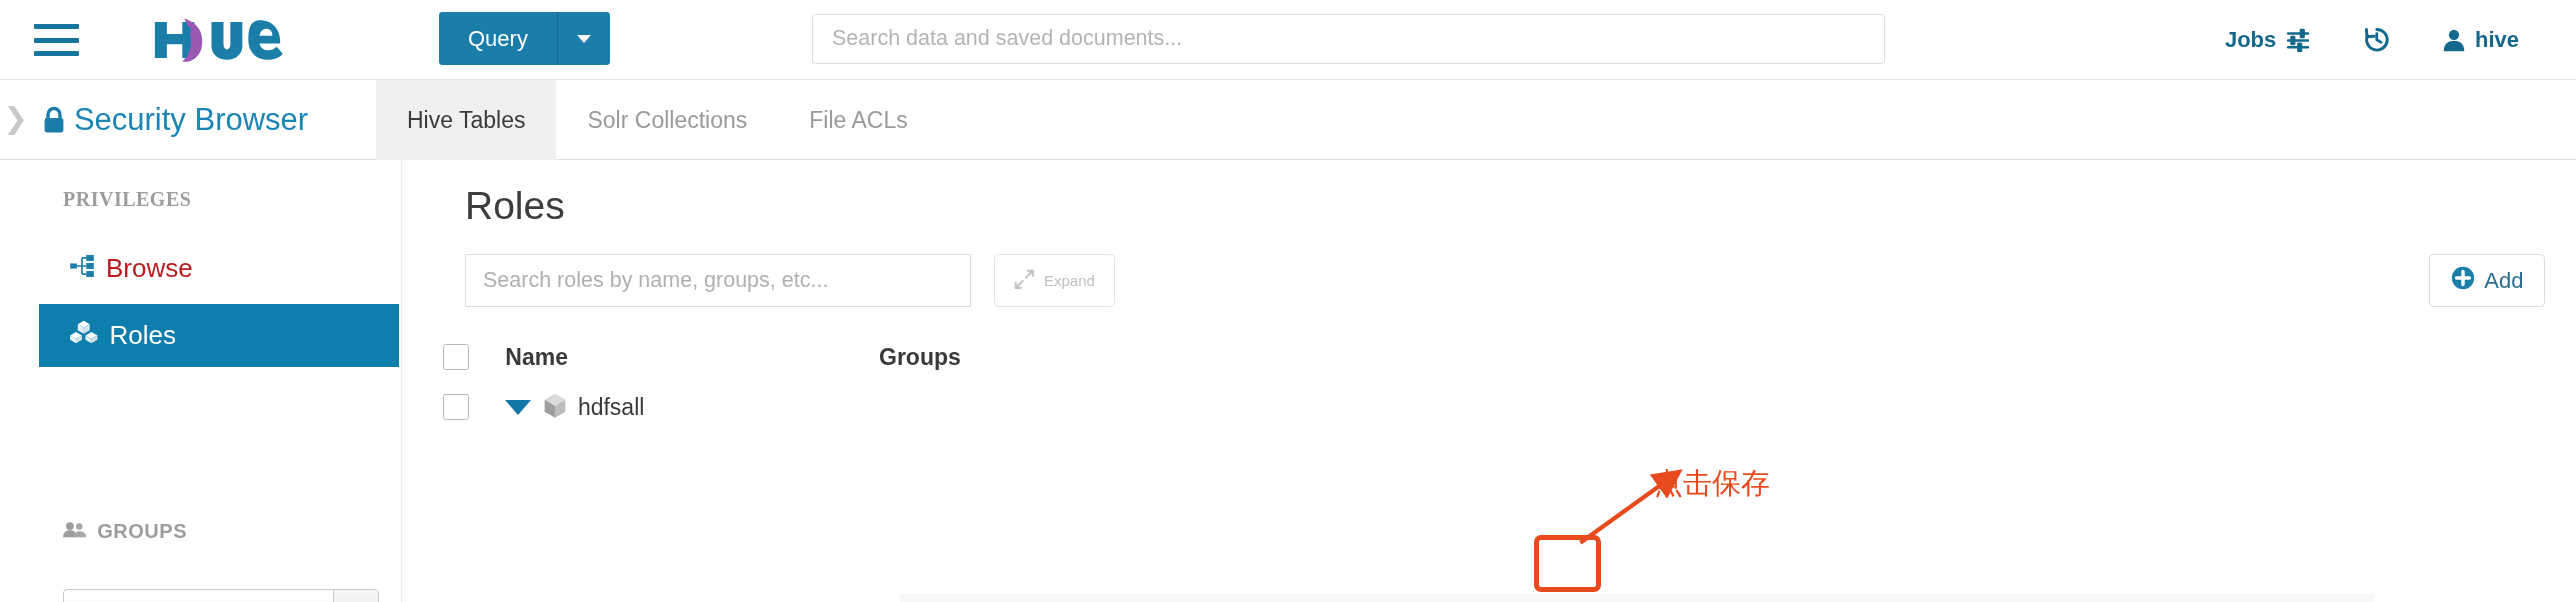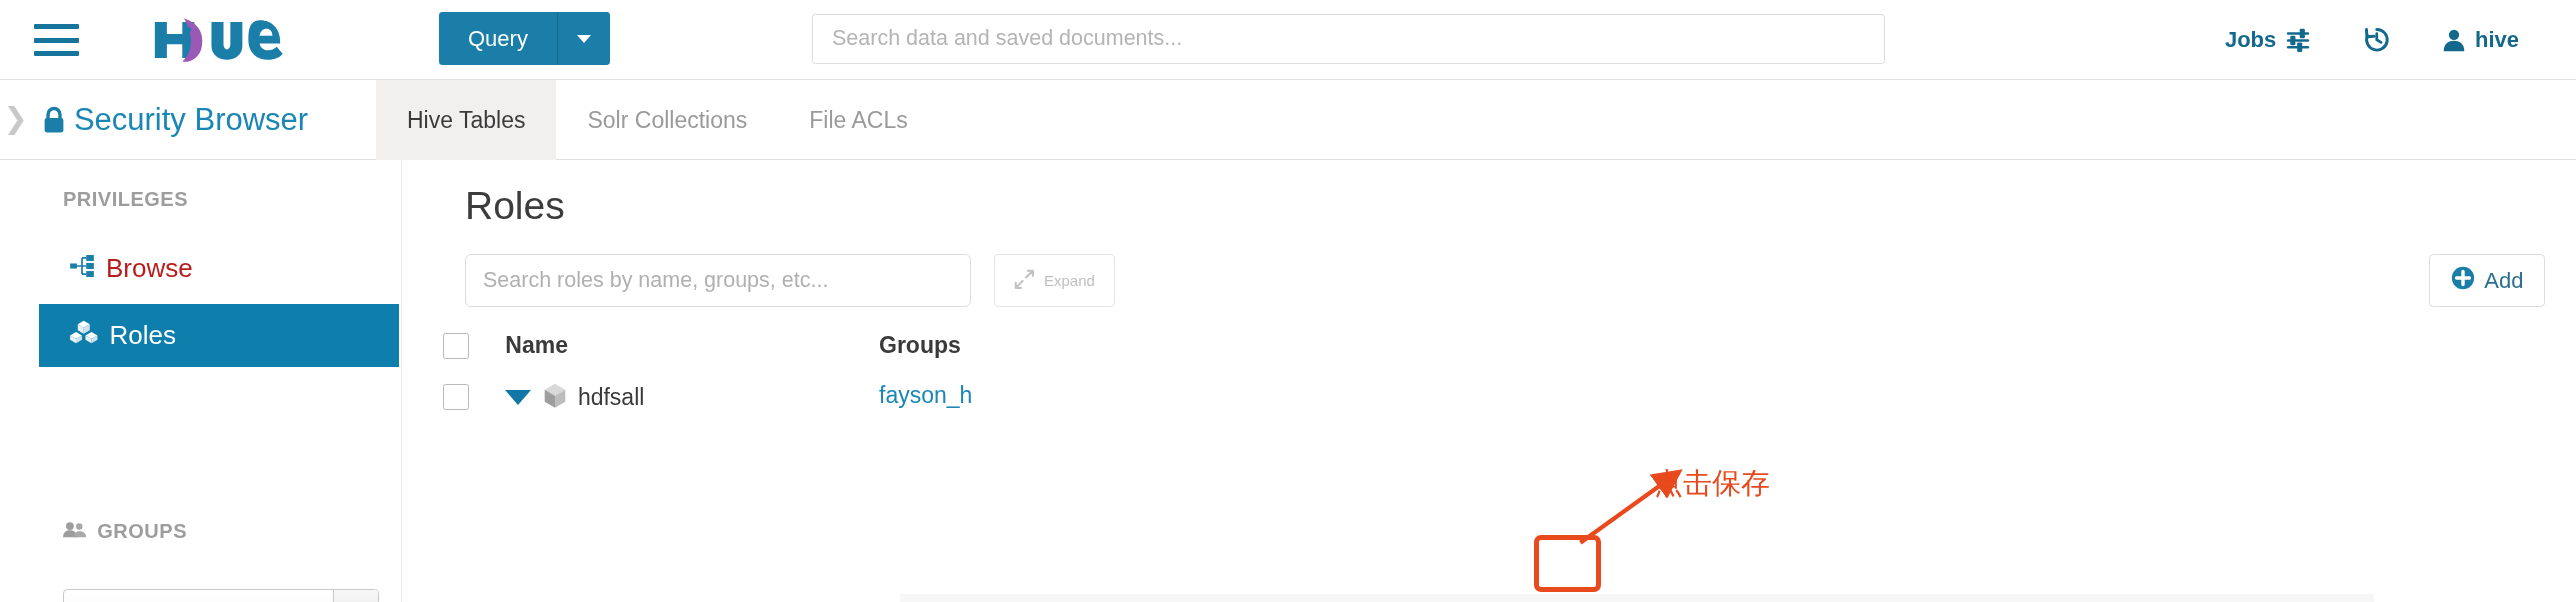"PRIVILEGES" .side-label { font-family: none -> Liberation Serif, serif }
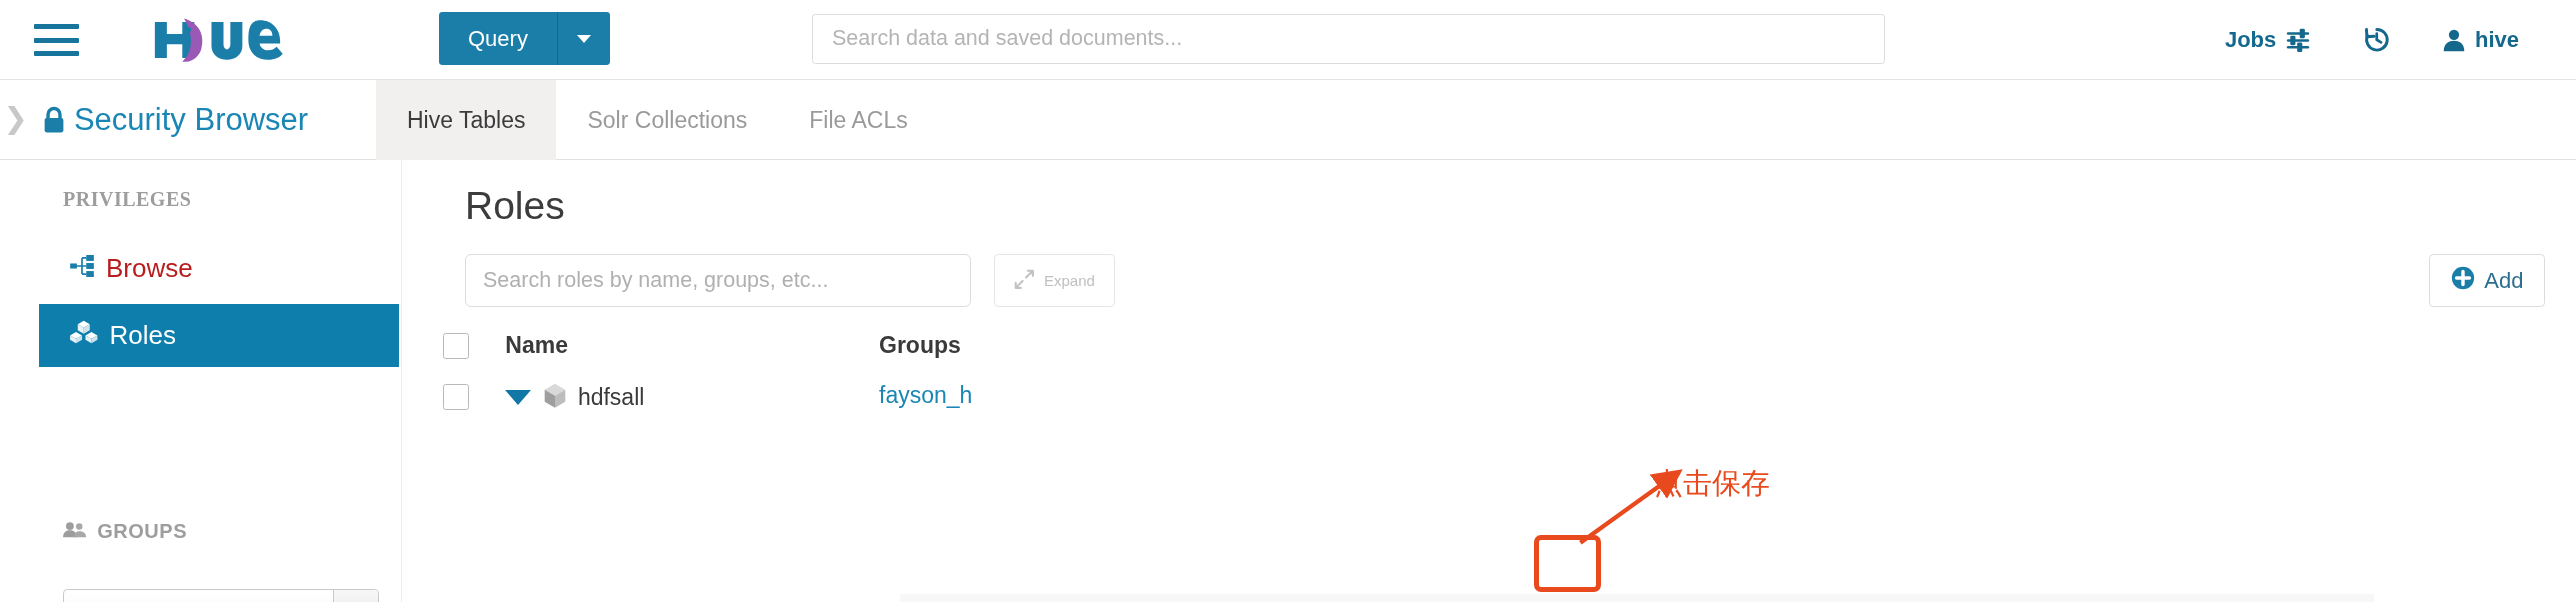"Search roles by name, groups," .role-search { border-radius: 6px -> 1px }
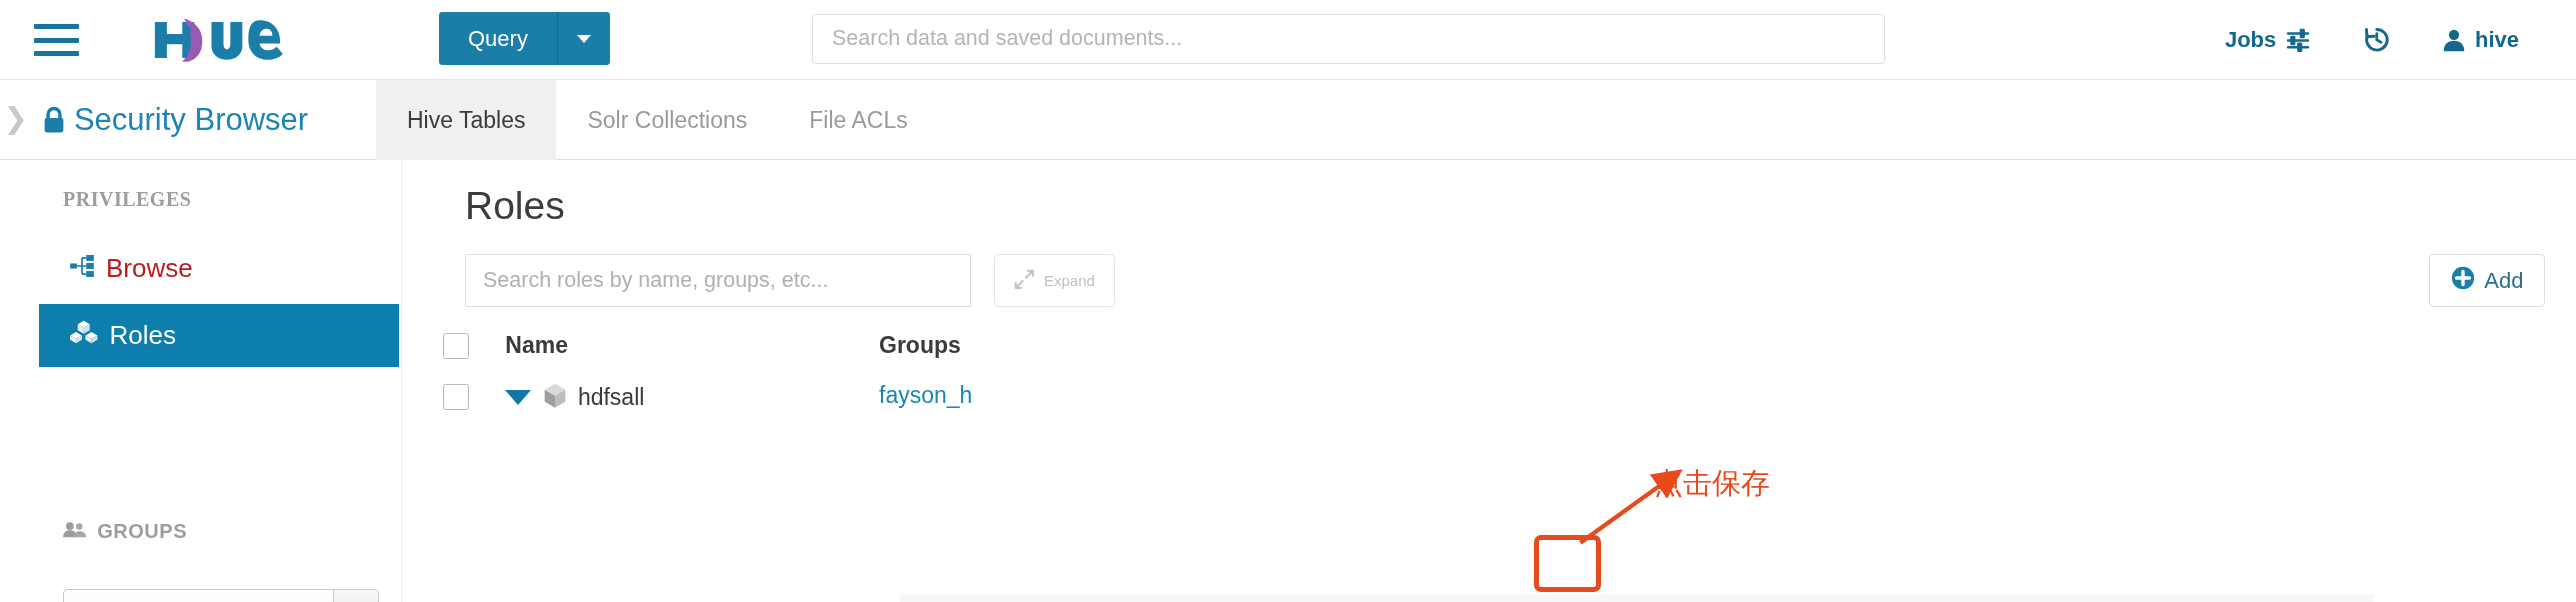"Name" .tr { align-items: flex-start -> center }
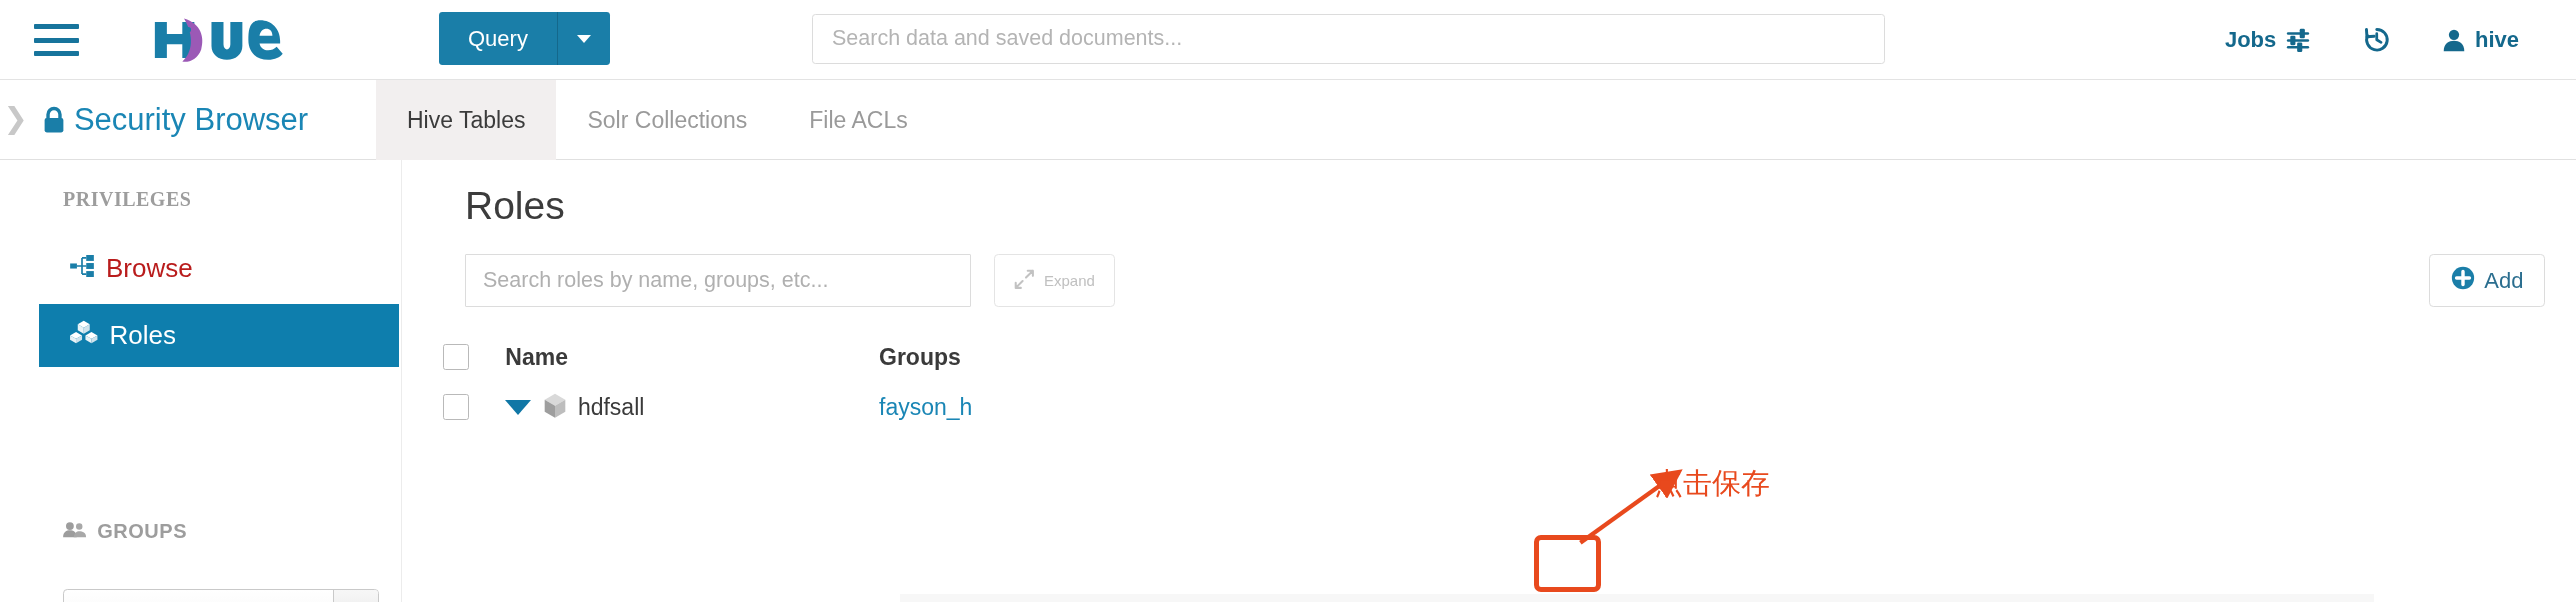"fayson_h" div.td-groups { html: <div> <a>fayson_h</a> </div> -> none }
